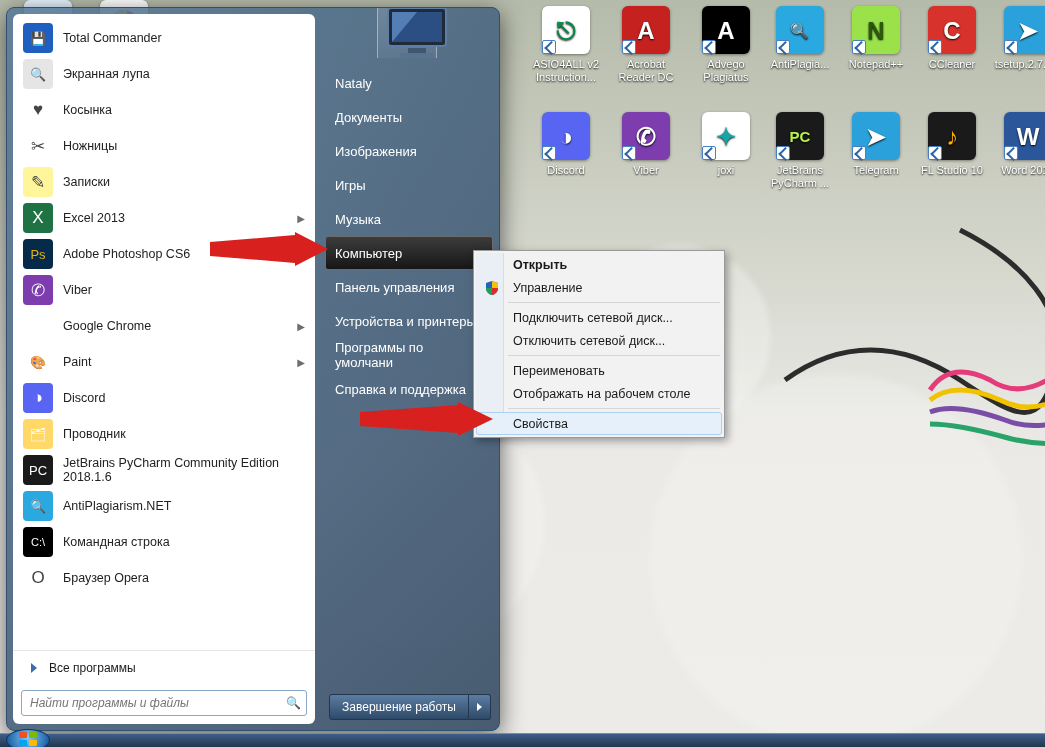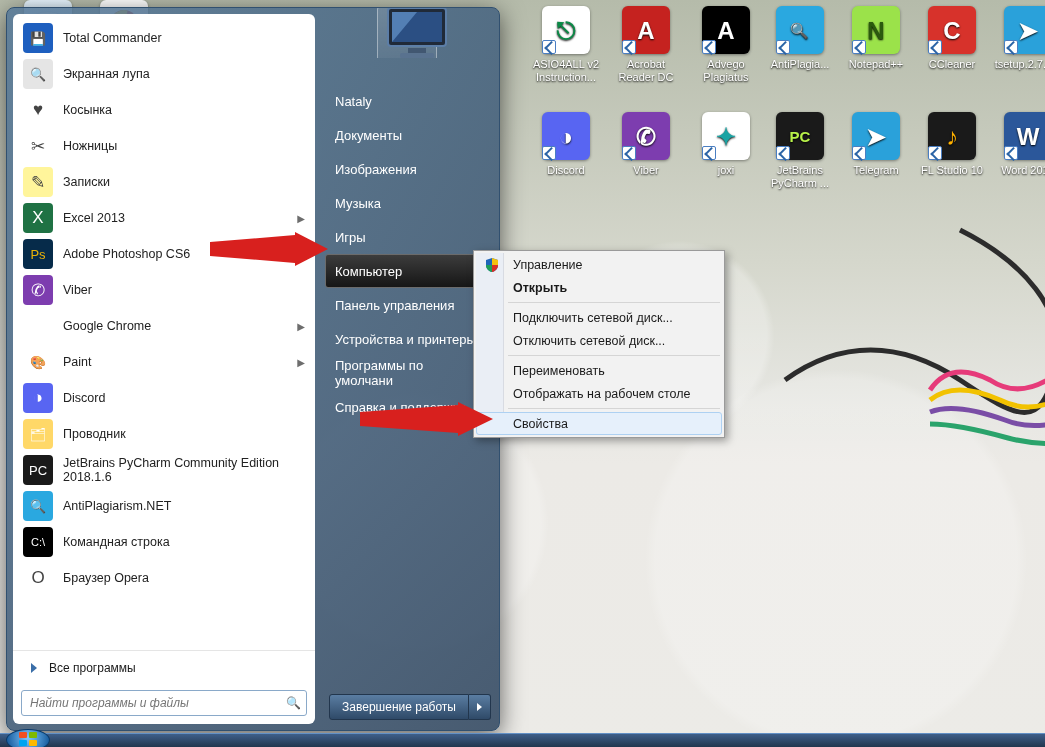"Nataly" #start-right { padding: 76px 6px 10px 10px -> 58px 6px 10px 10px }
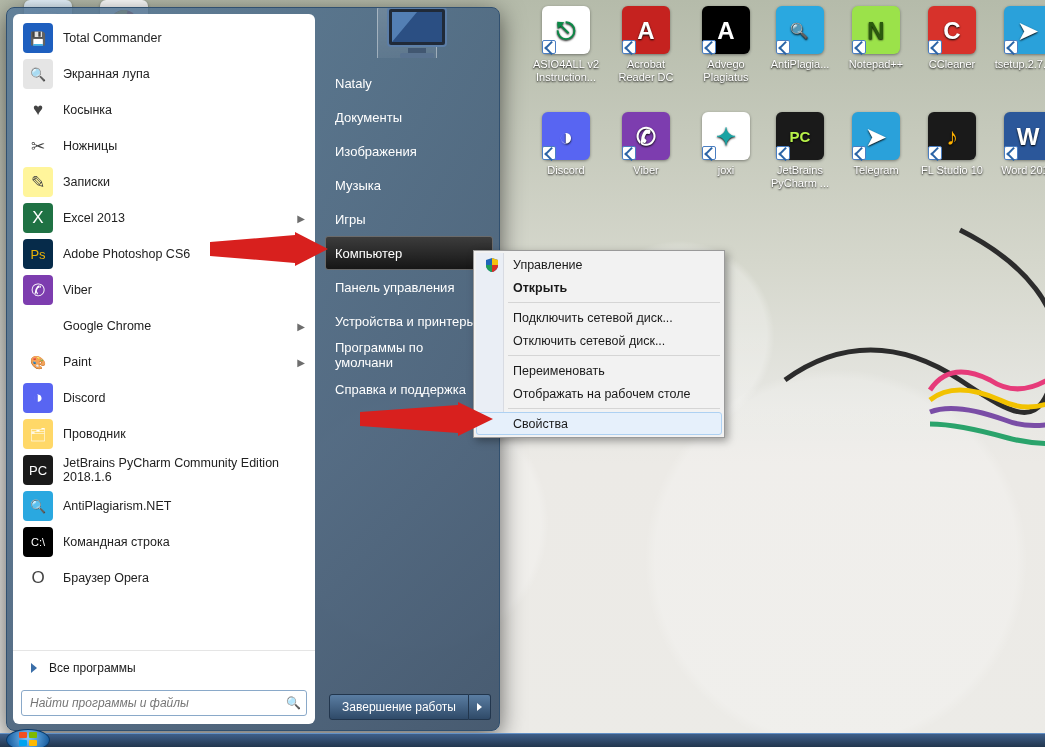"Музыка" div.r-item { order: before "Игры" -> after "Игры" }
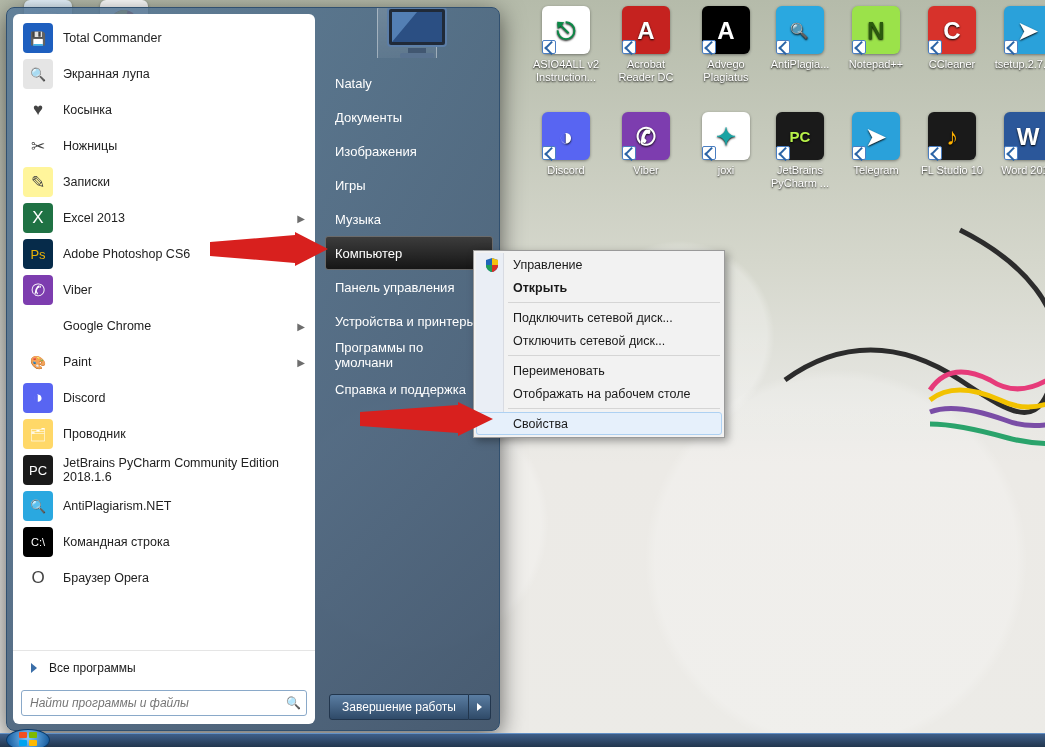"Управление" div.ctx-item { order: before "Открыть" -> after "Открыть" }
